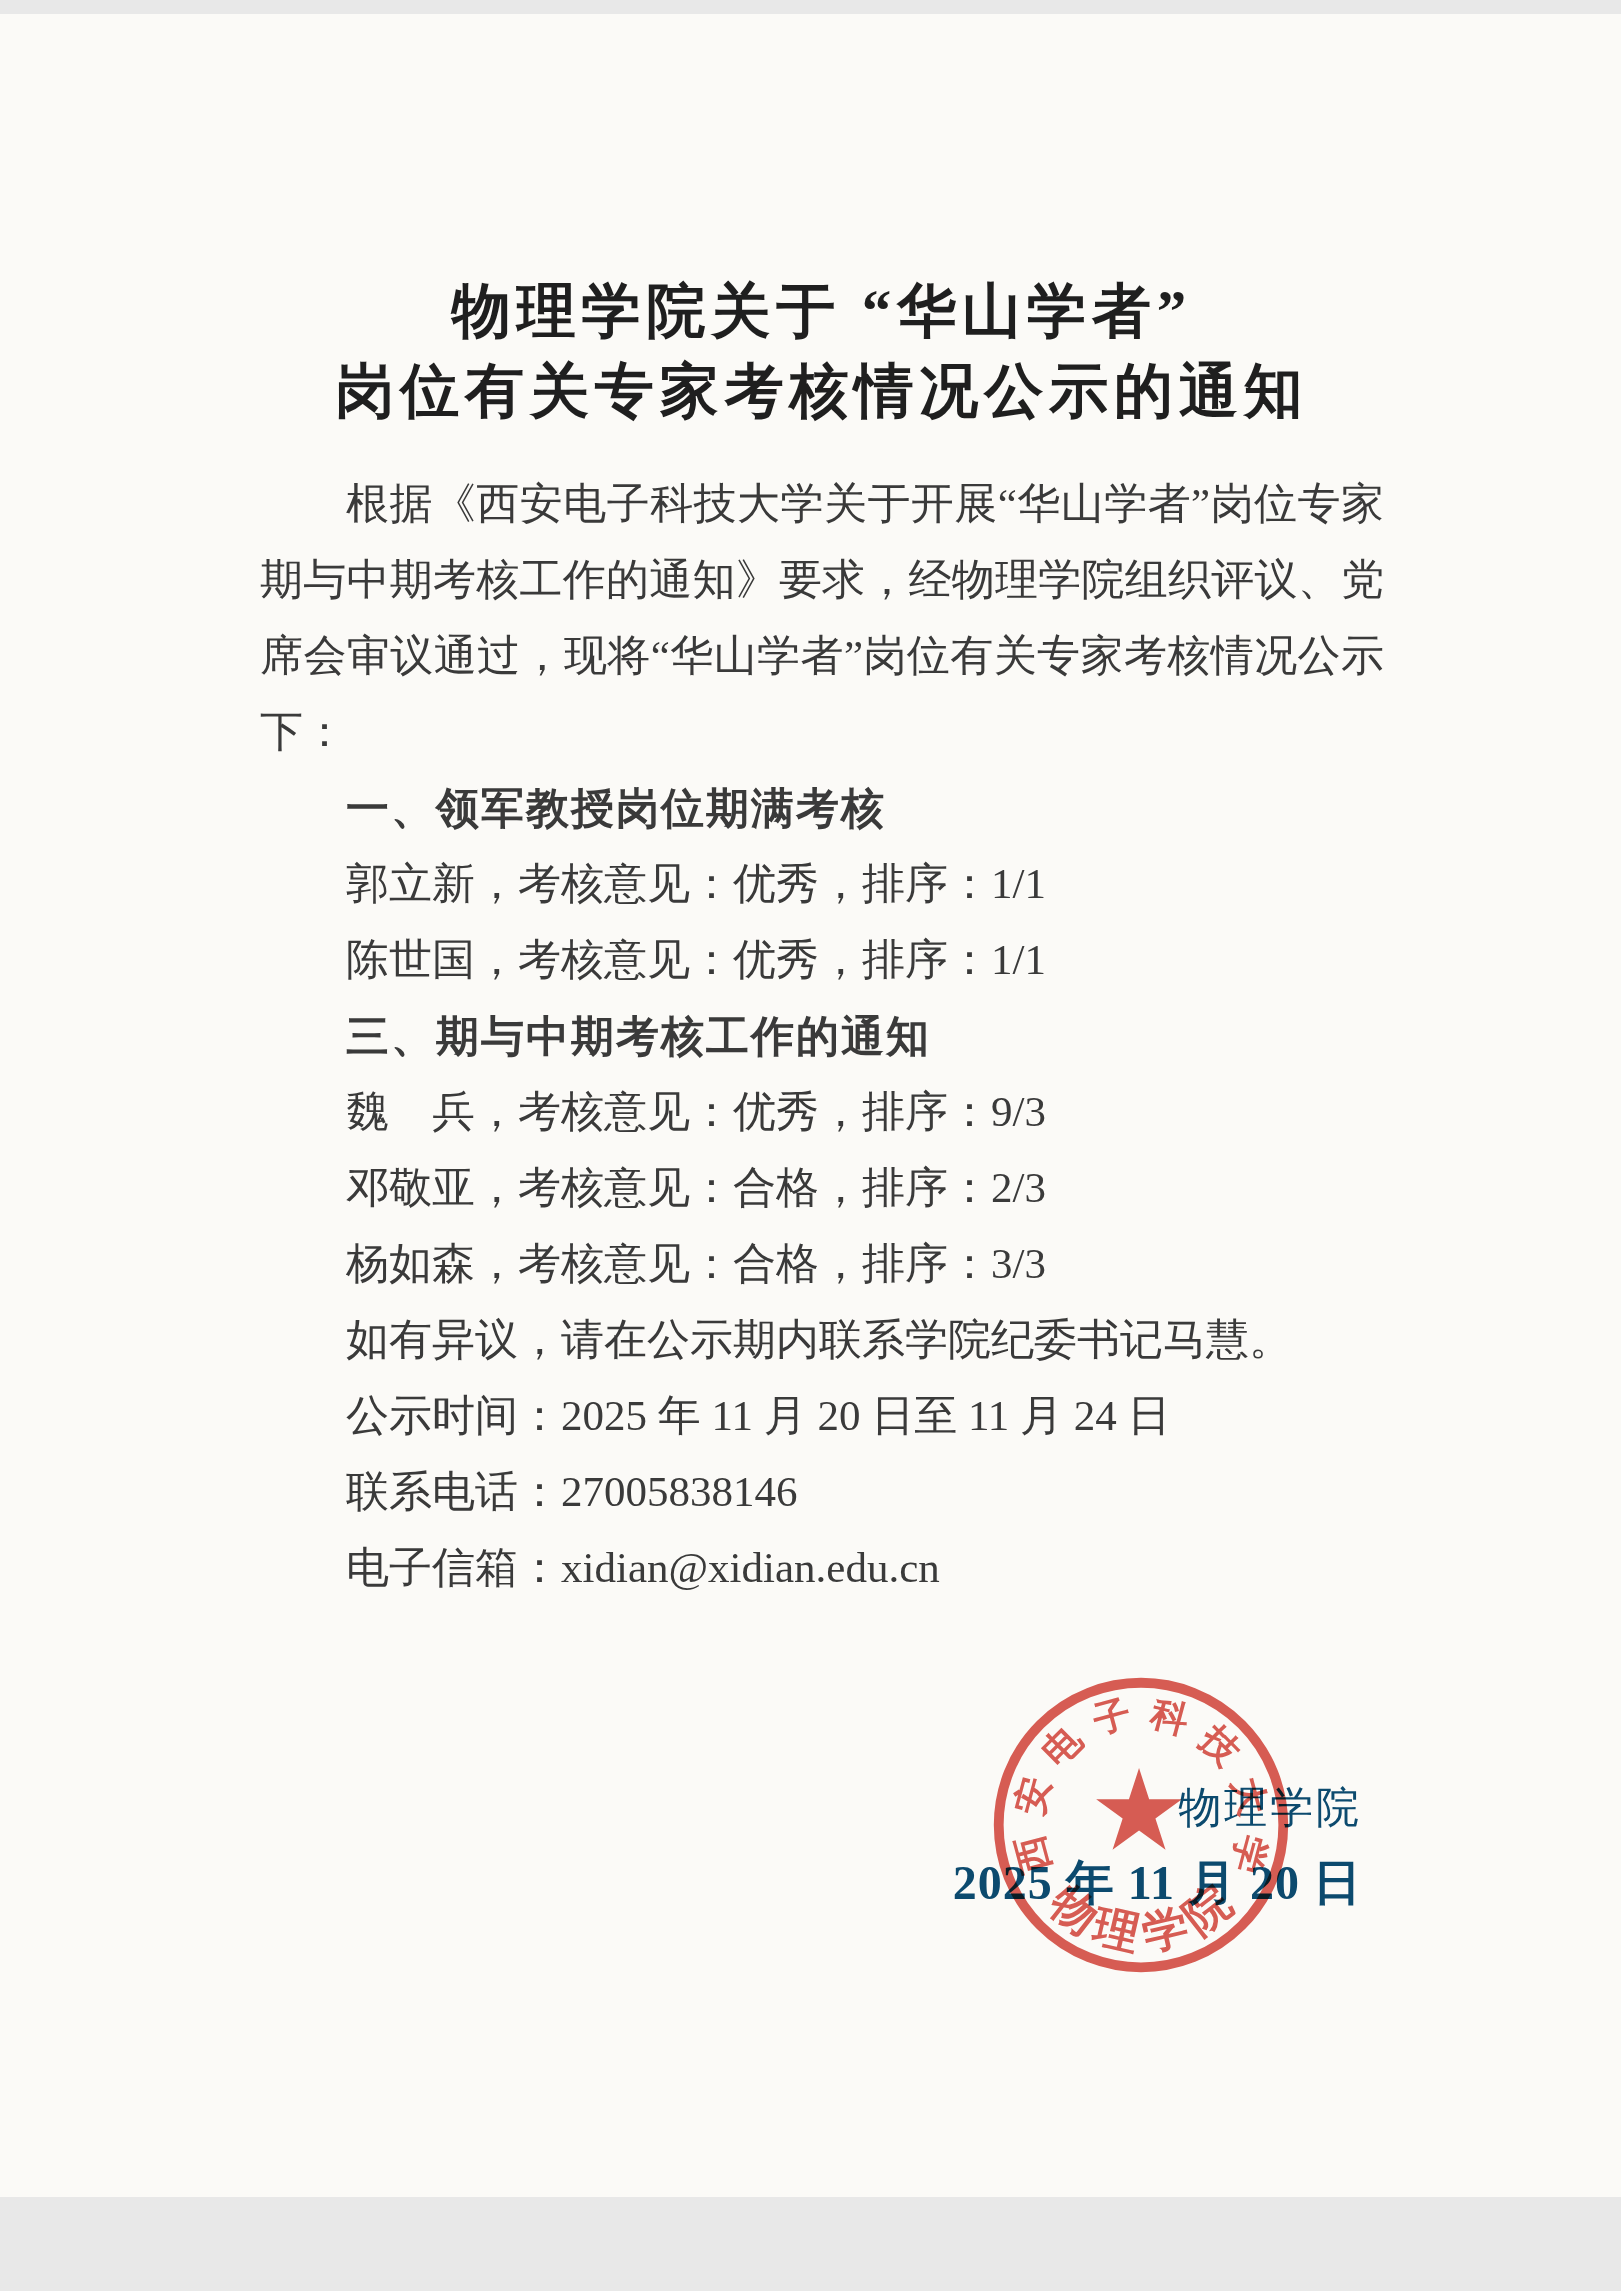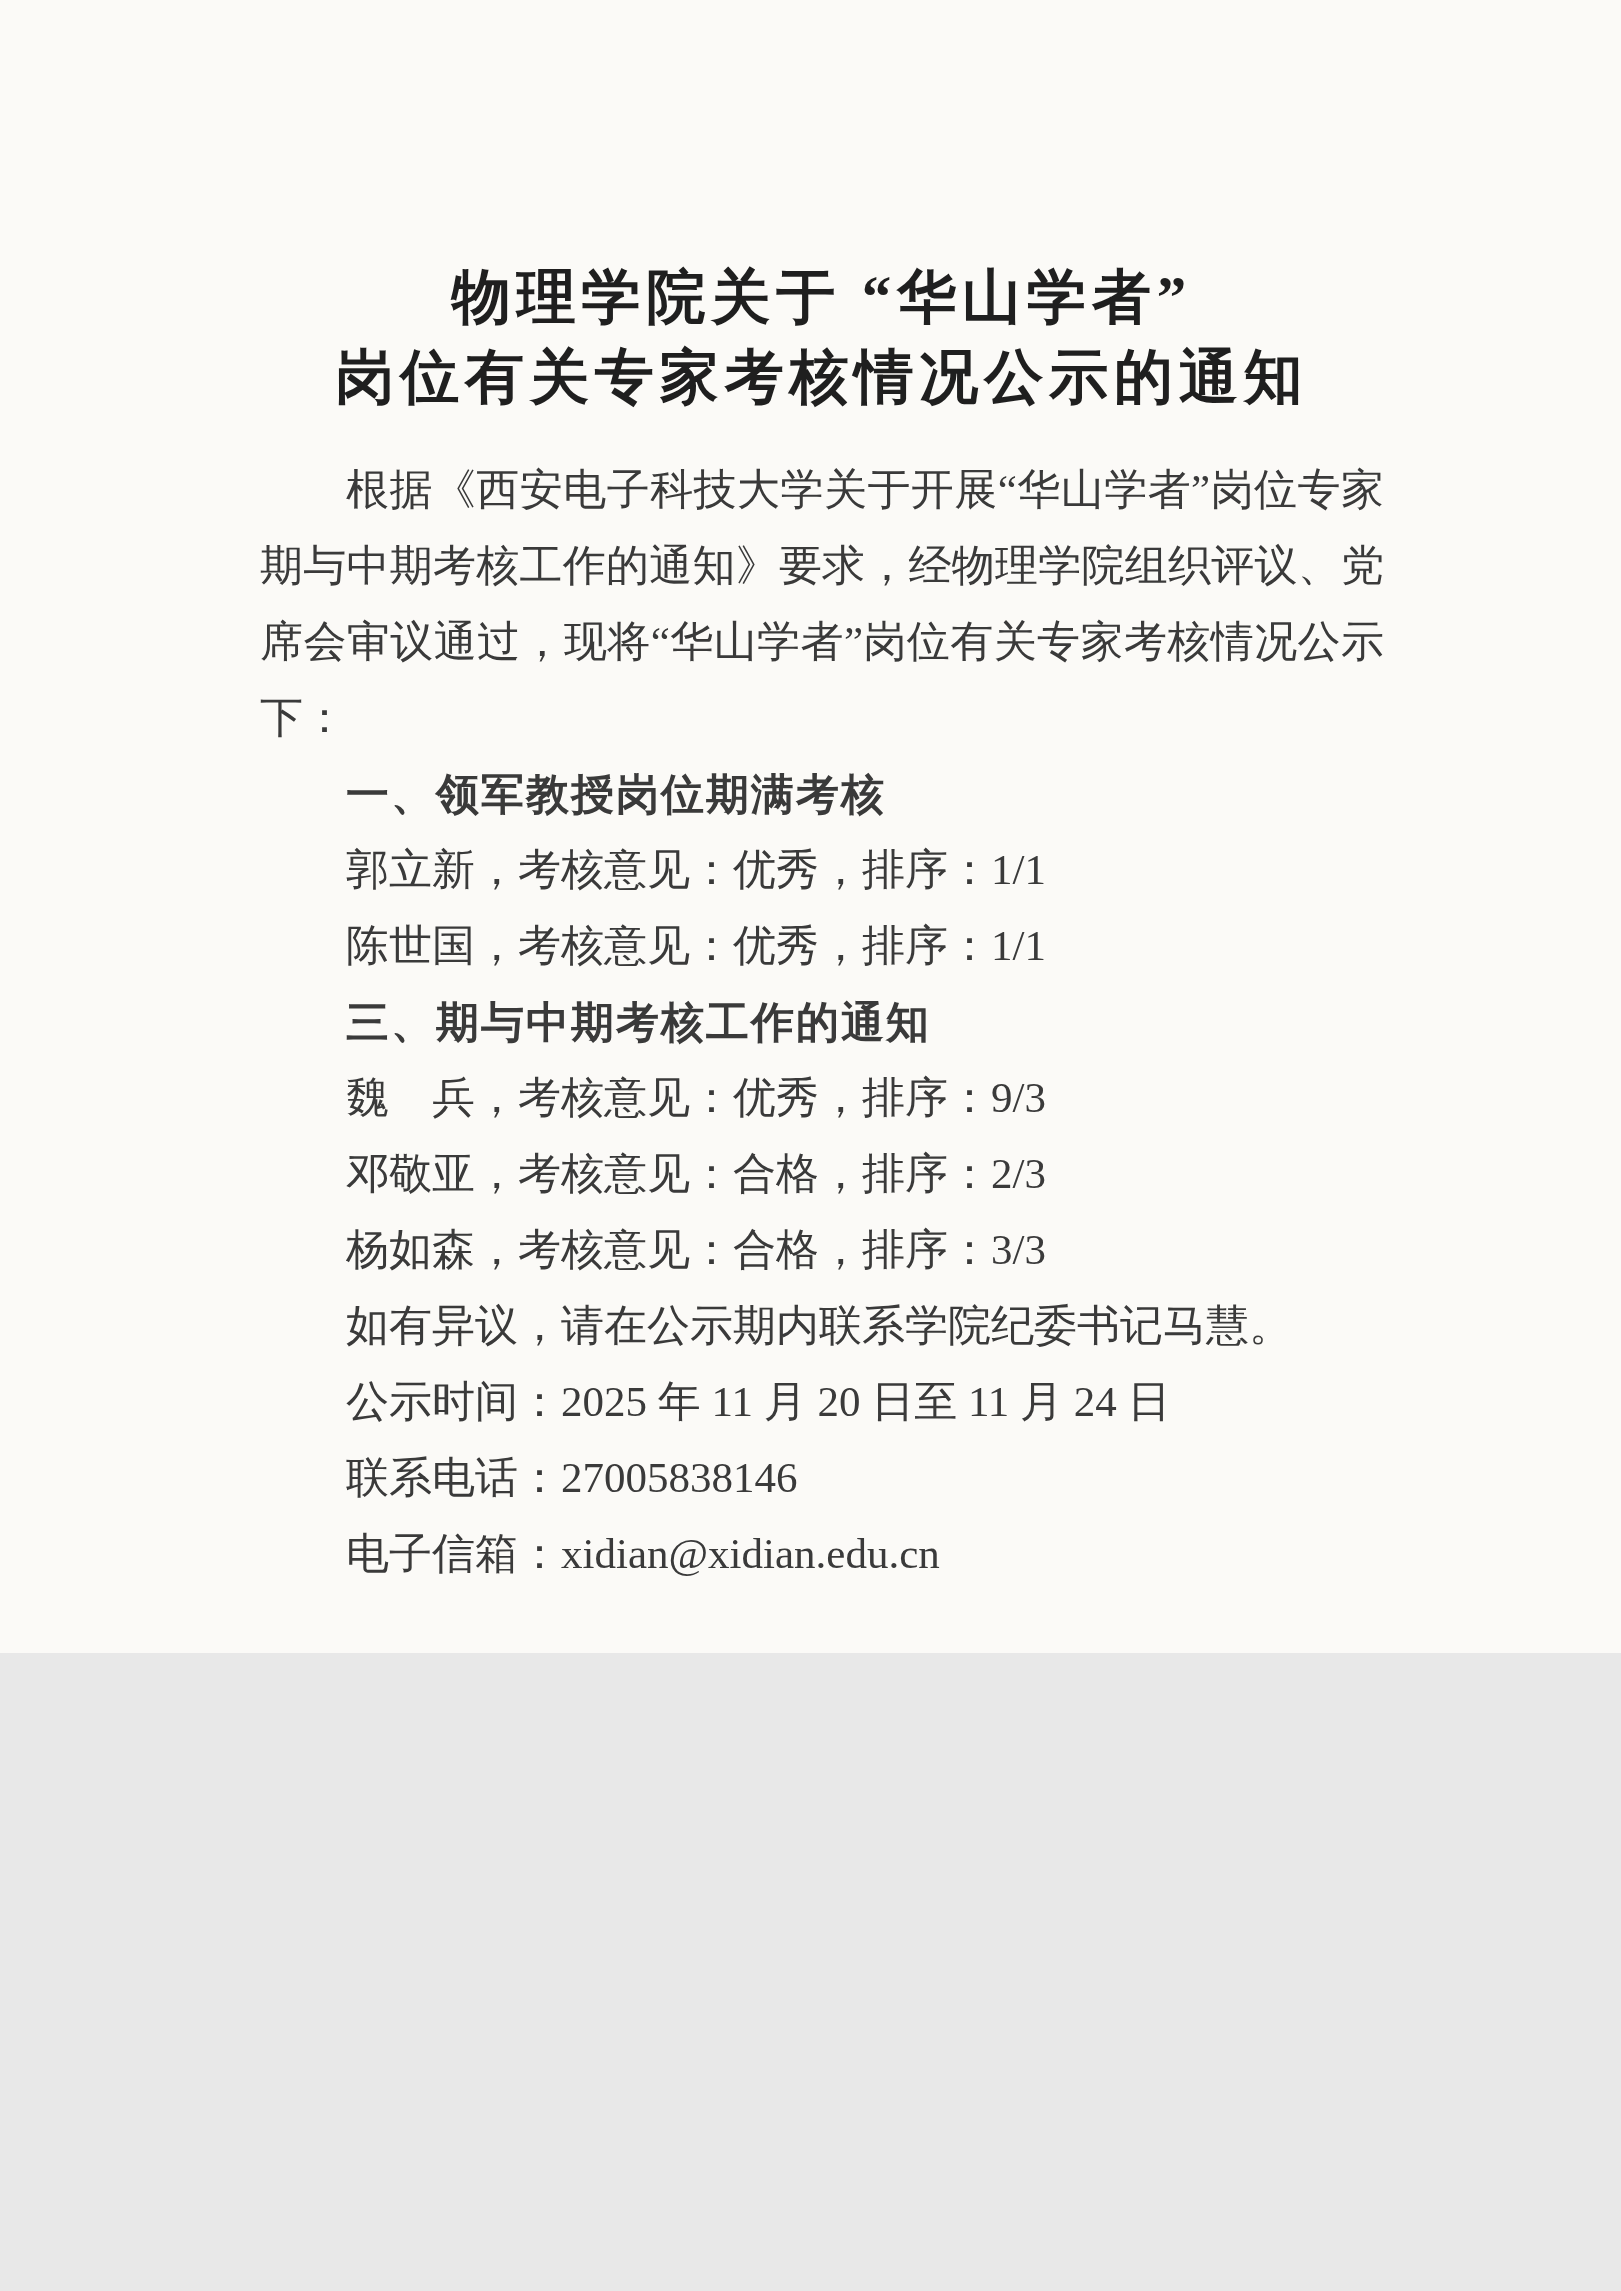"物理学院关于 “华山学者”" .page { height: 1653px -> 2183px; margin: 0 auto -> 14px auto }
